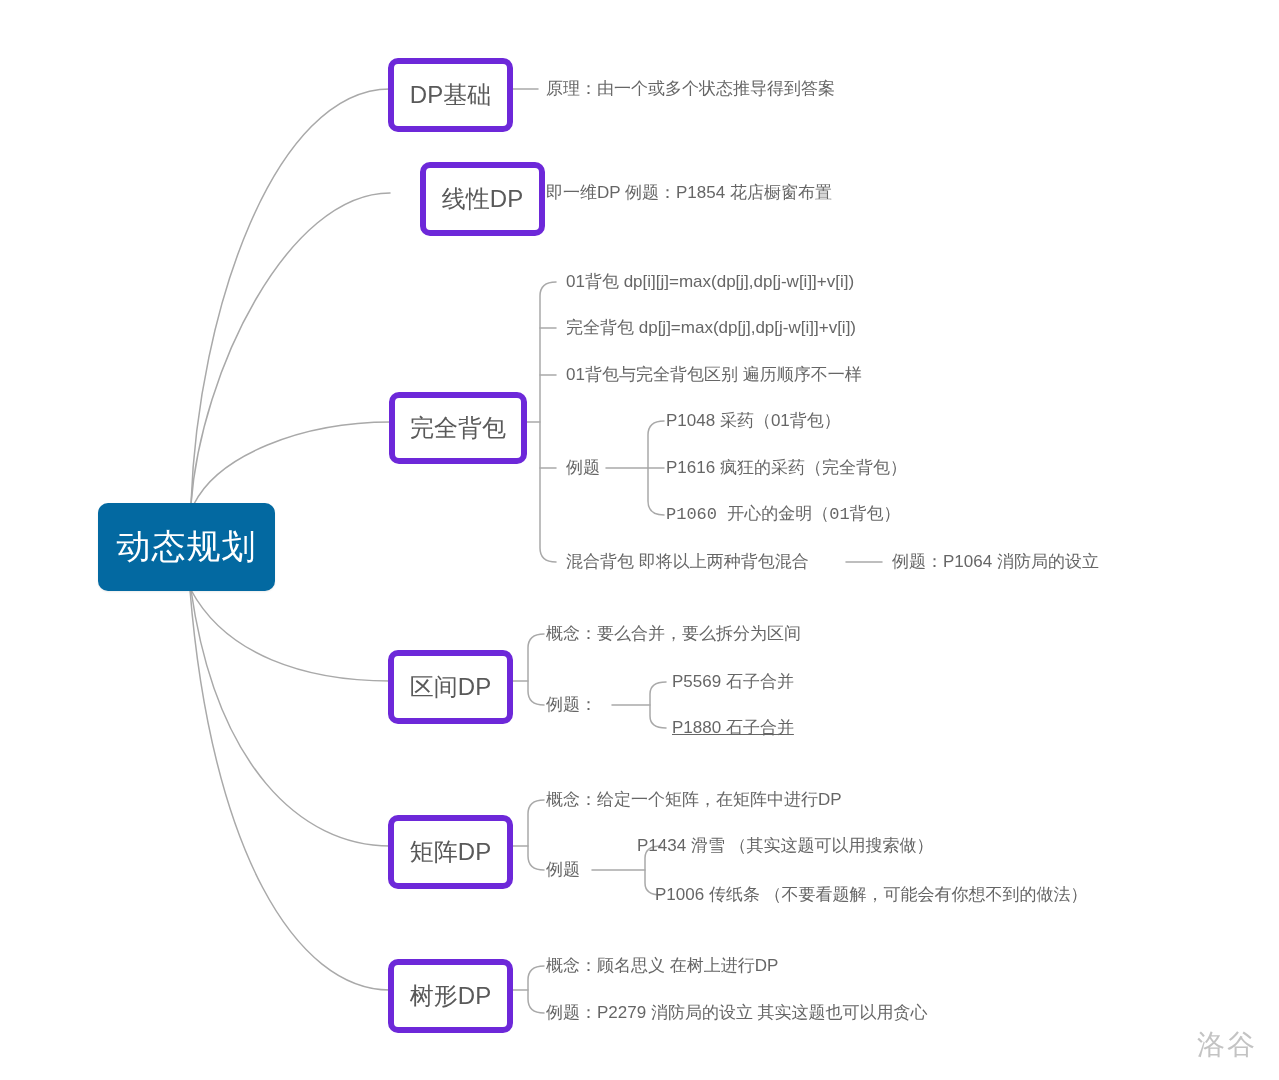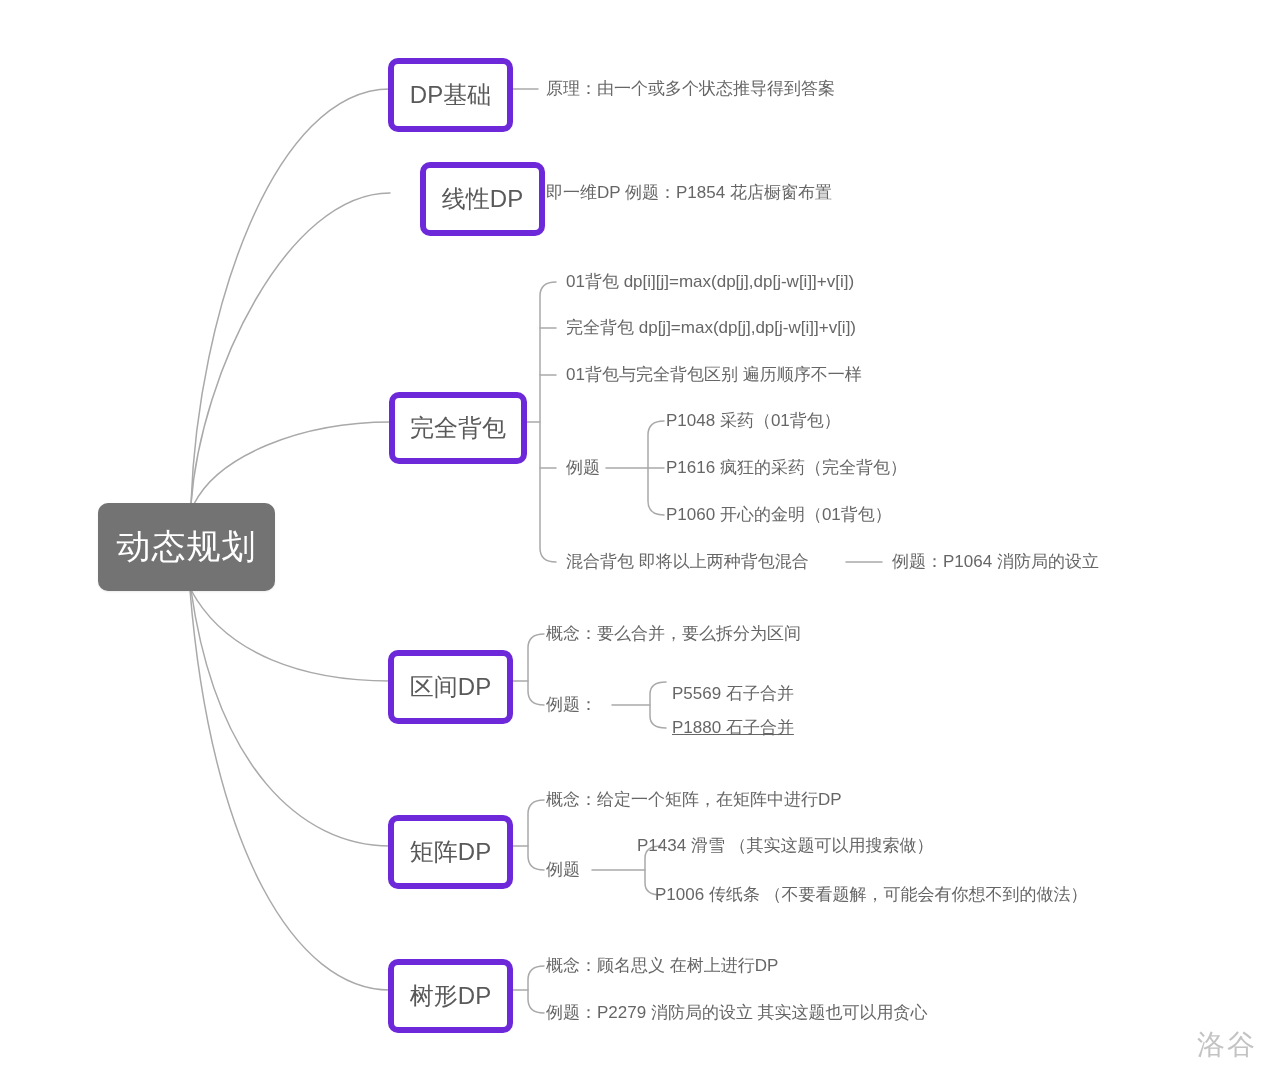"P1060 开心的金明（01背包）" div.leaf { font-family: none -> Liberation Mono, monospace }
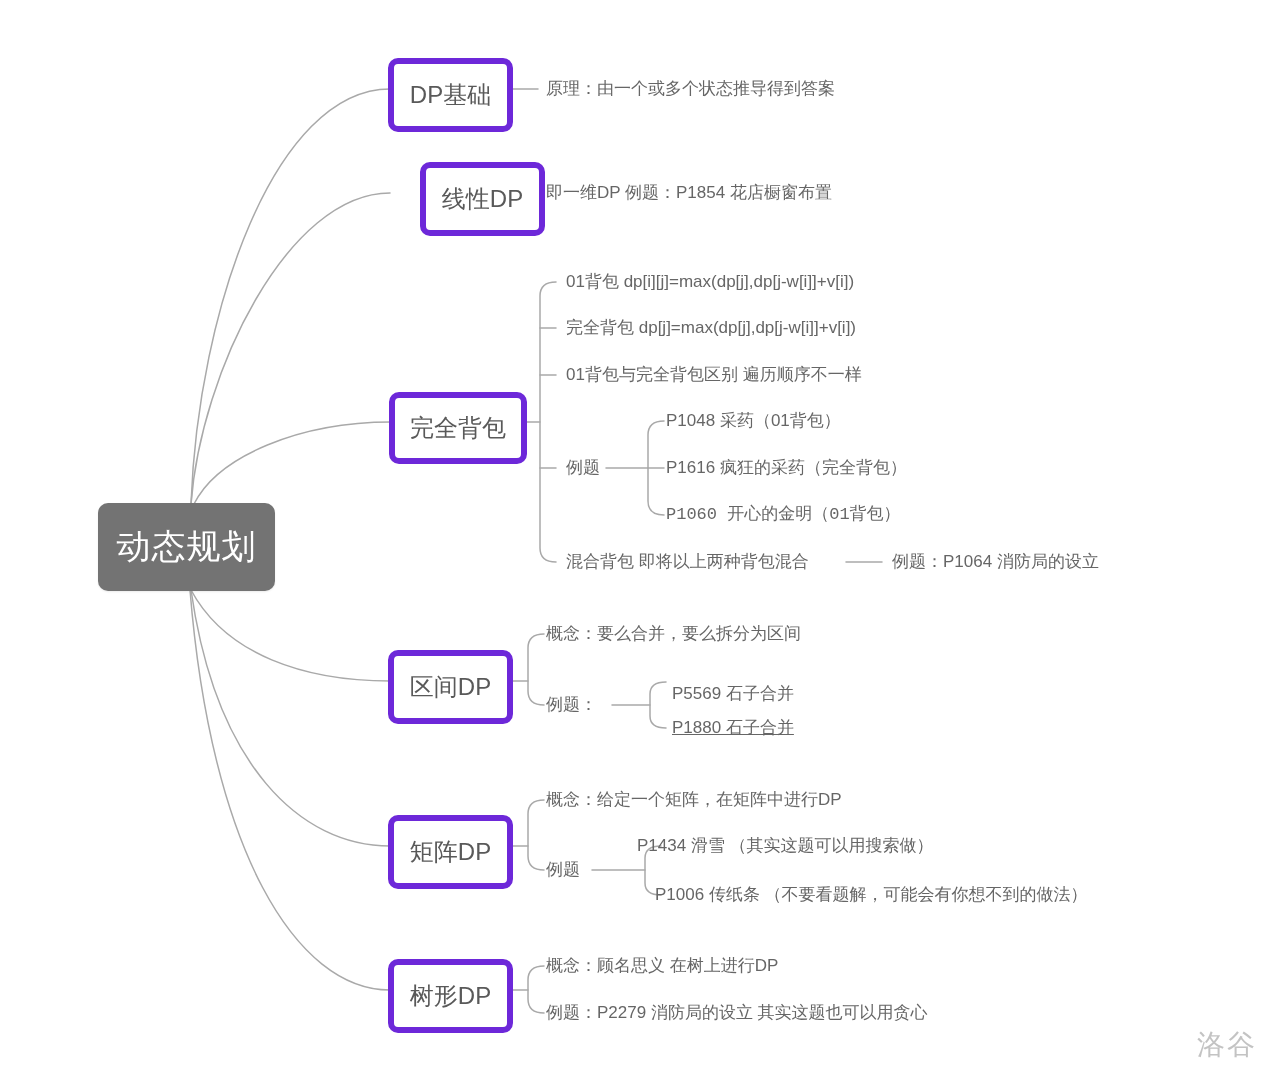"动态规划" .root-topic { background: #737373 -> #0369a1 }
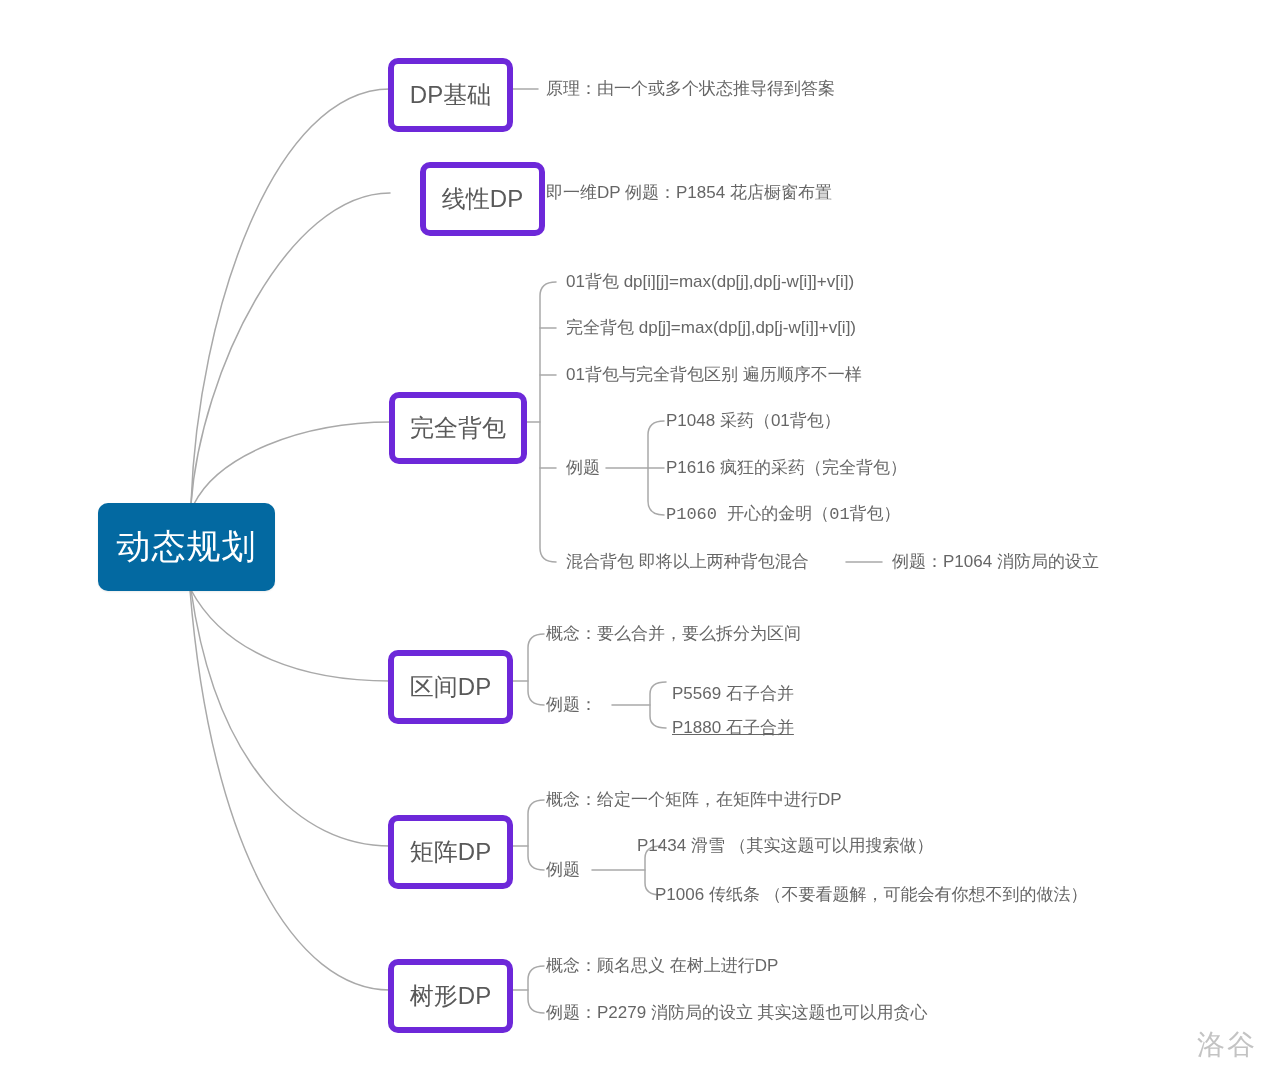"P5569 石子合并" div.leaf { margin-top: 12px -> none }
